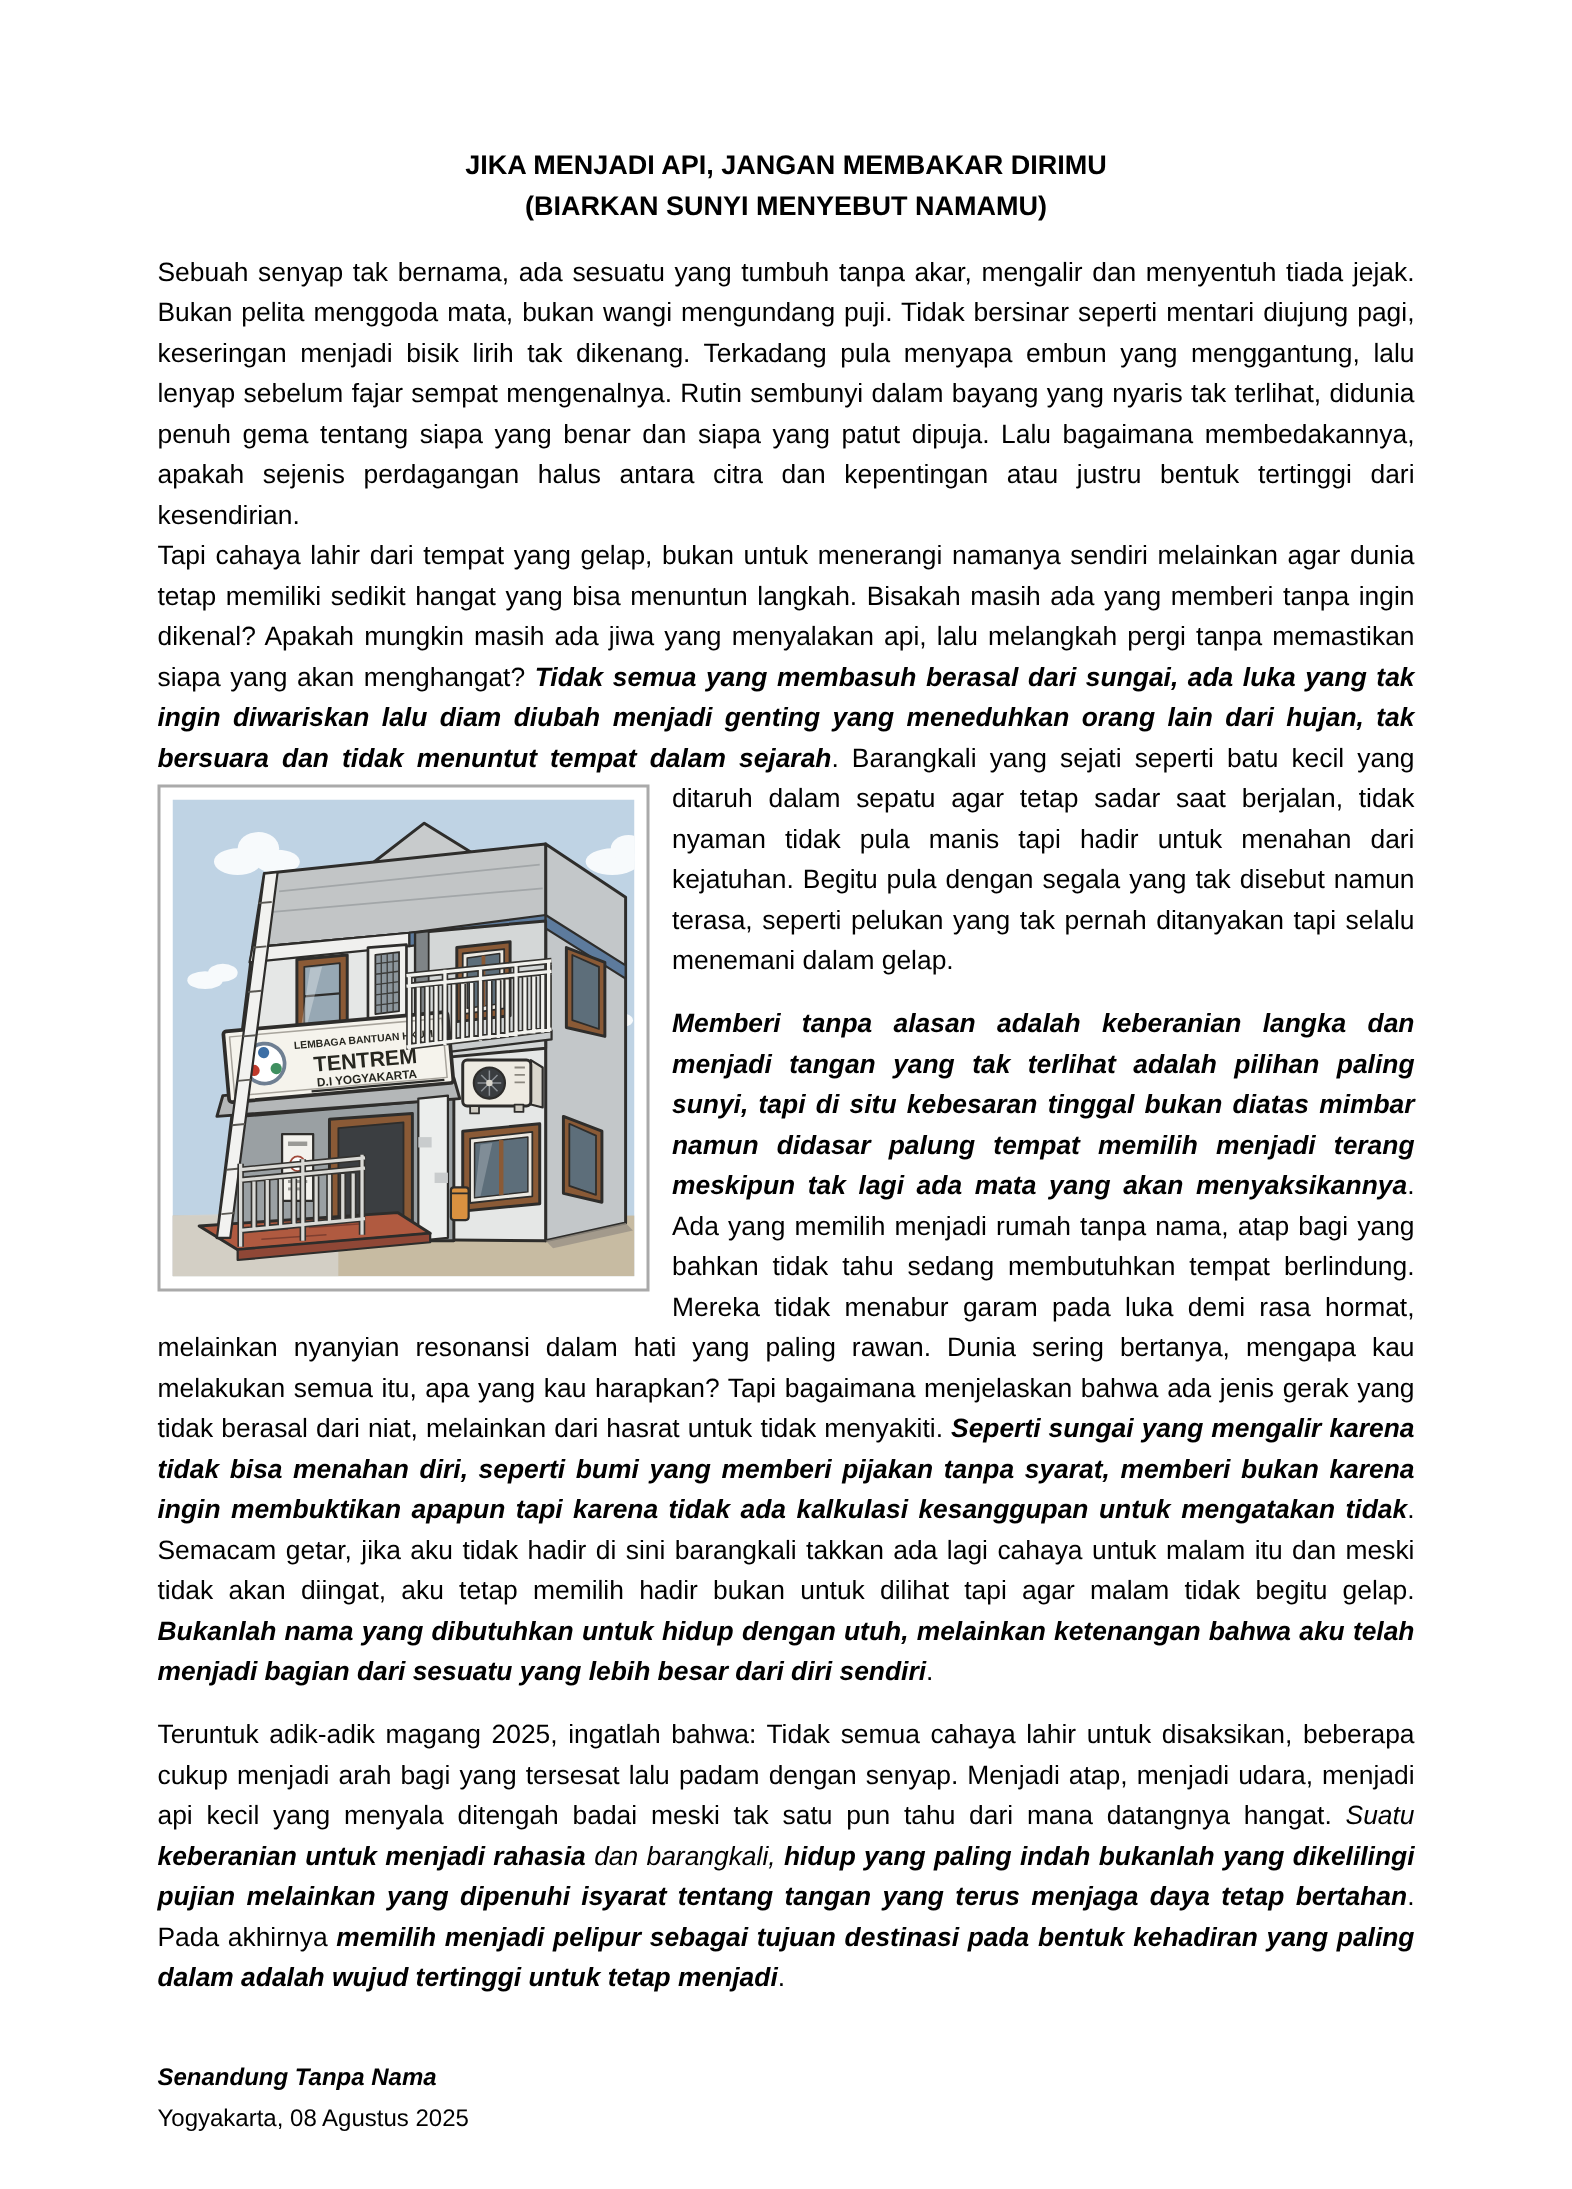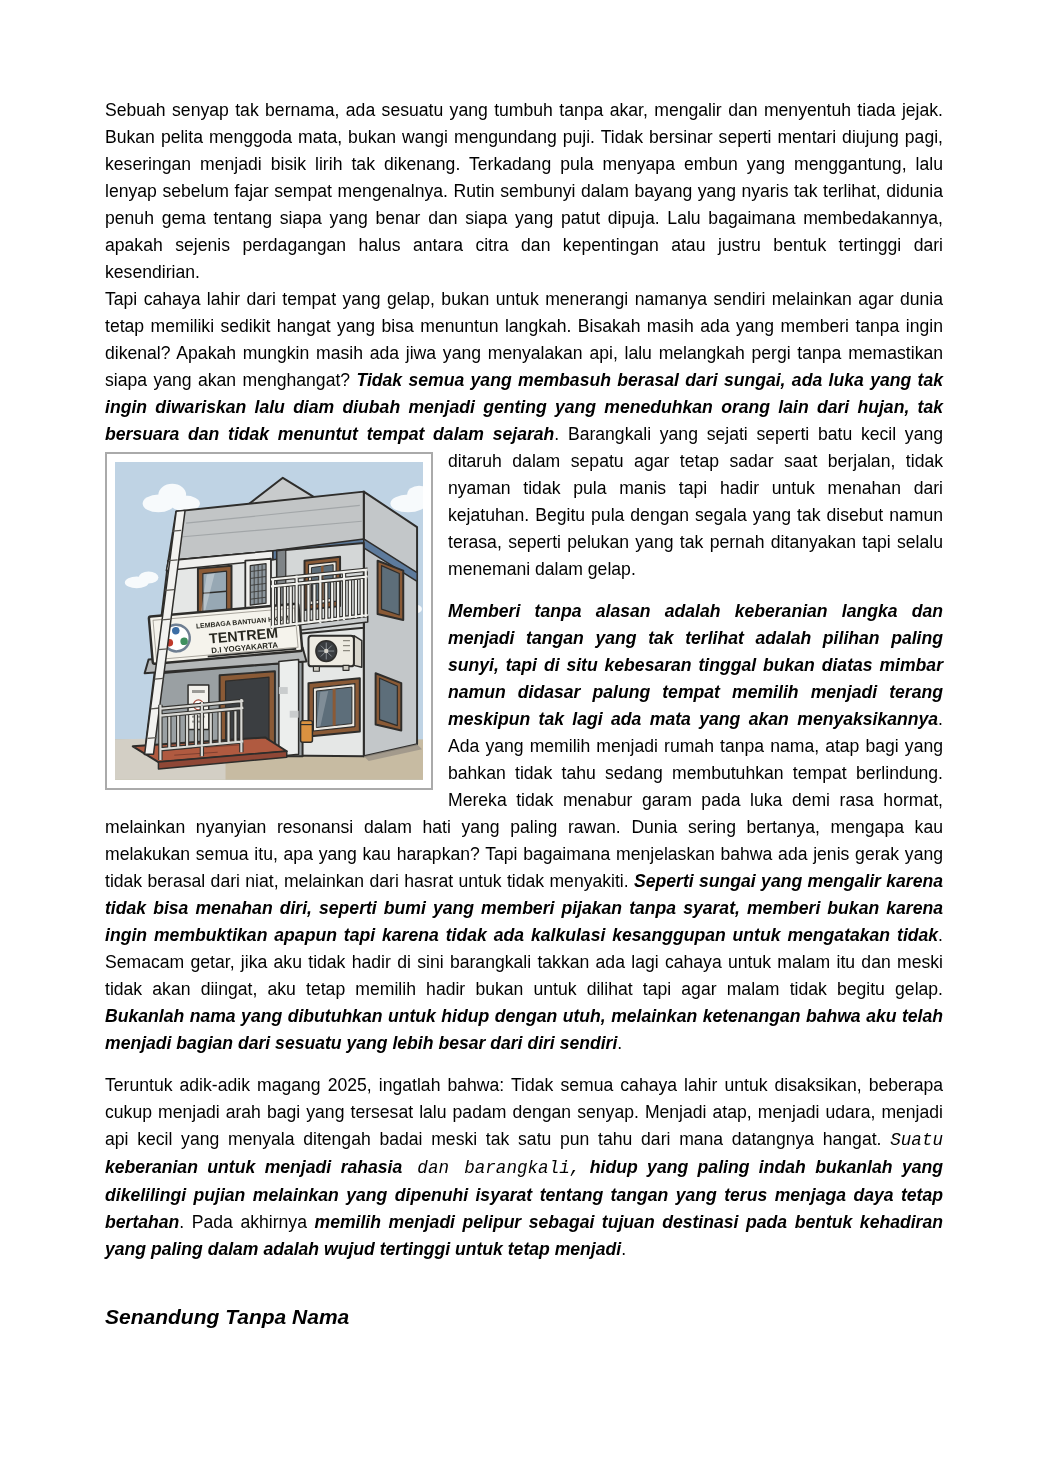"JIKA MENJADI API, JANGAN MEMBAKAR" h1.doc-title { html: none -> <h1> <span>JIKA MENJADI API, JANGAN MEMBAKAR DIRIMU</span> <span>(BIARKAN SUNYI MENYEBUT NAMAMU)</span> </h1> }
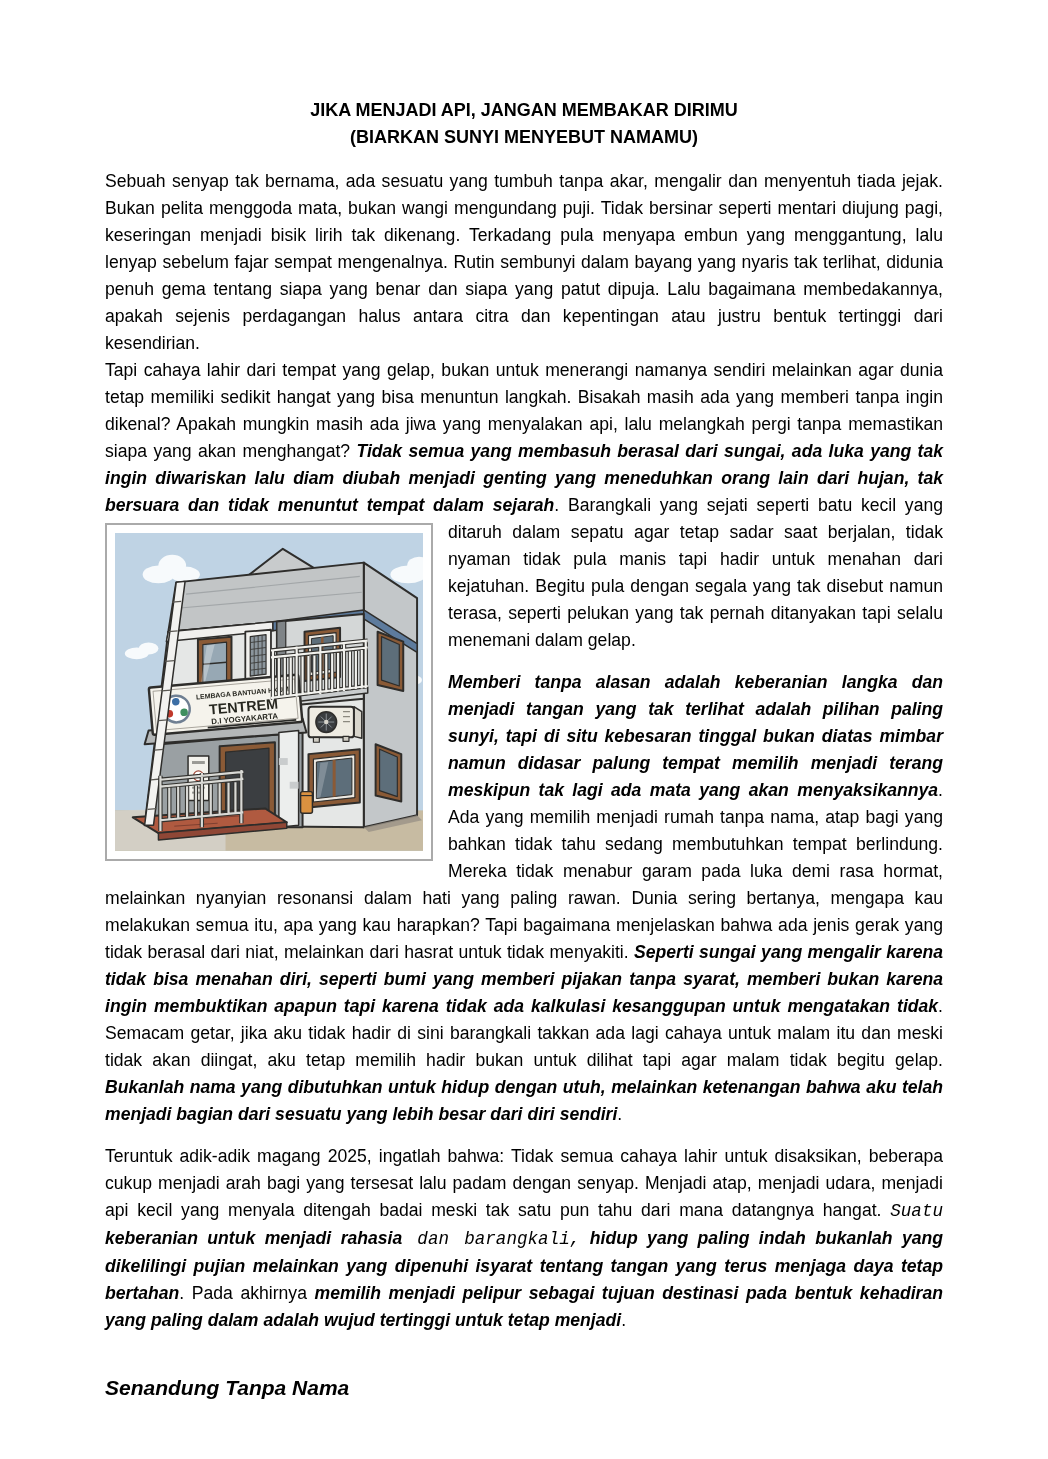"Suatu" .run-i { font-family: Liberation Mono, monospace -> none }
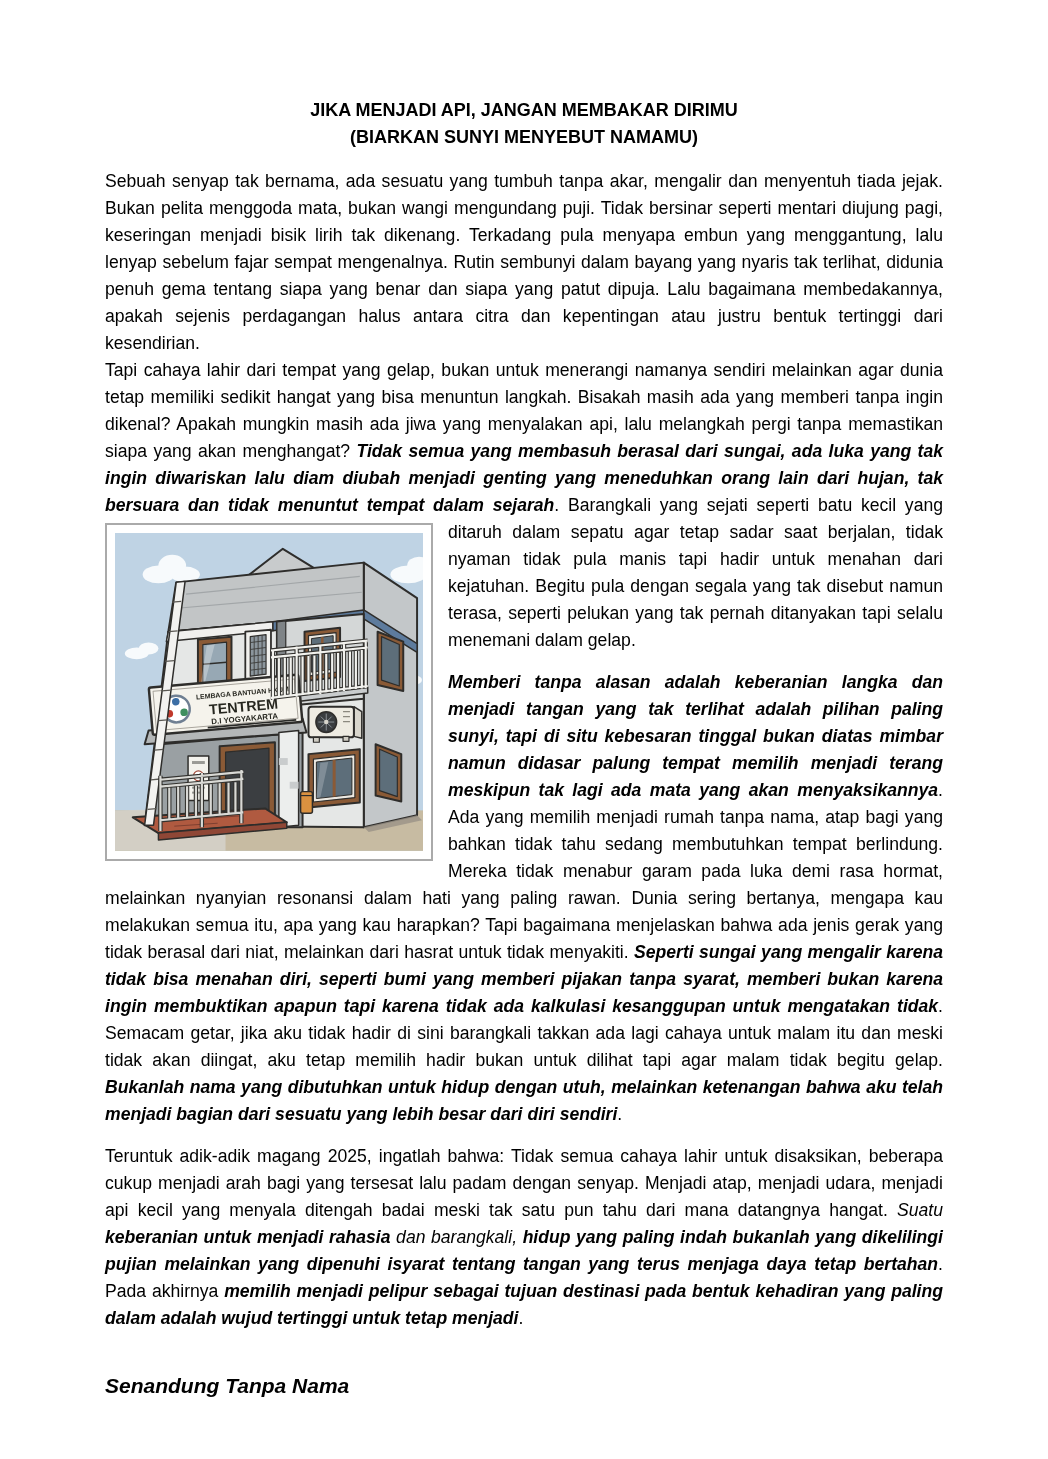"Senandung Tanpa Nama" .signature { font-size: 21px -> 16px }
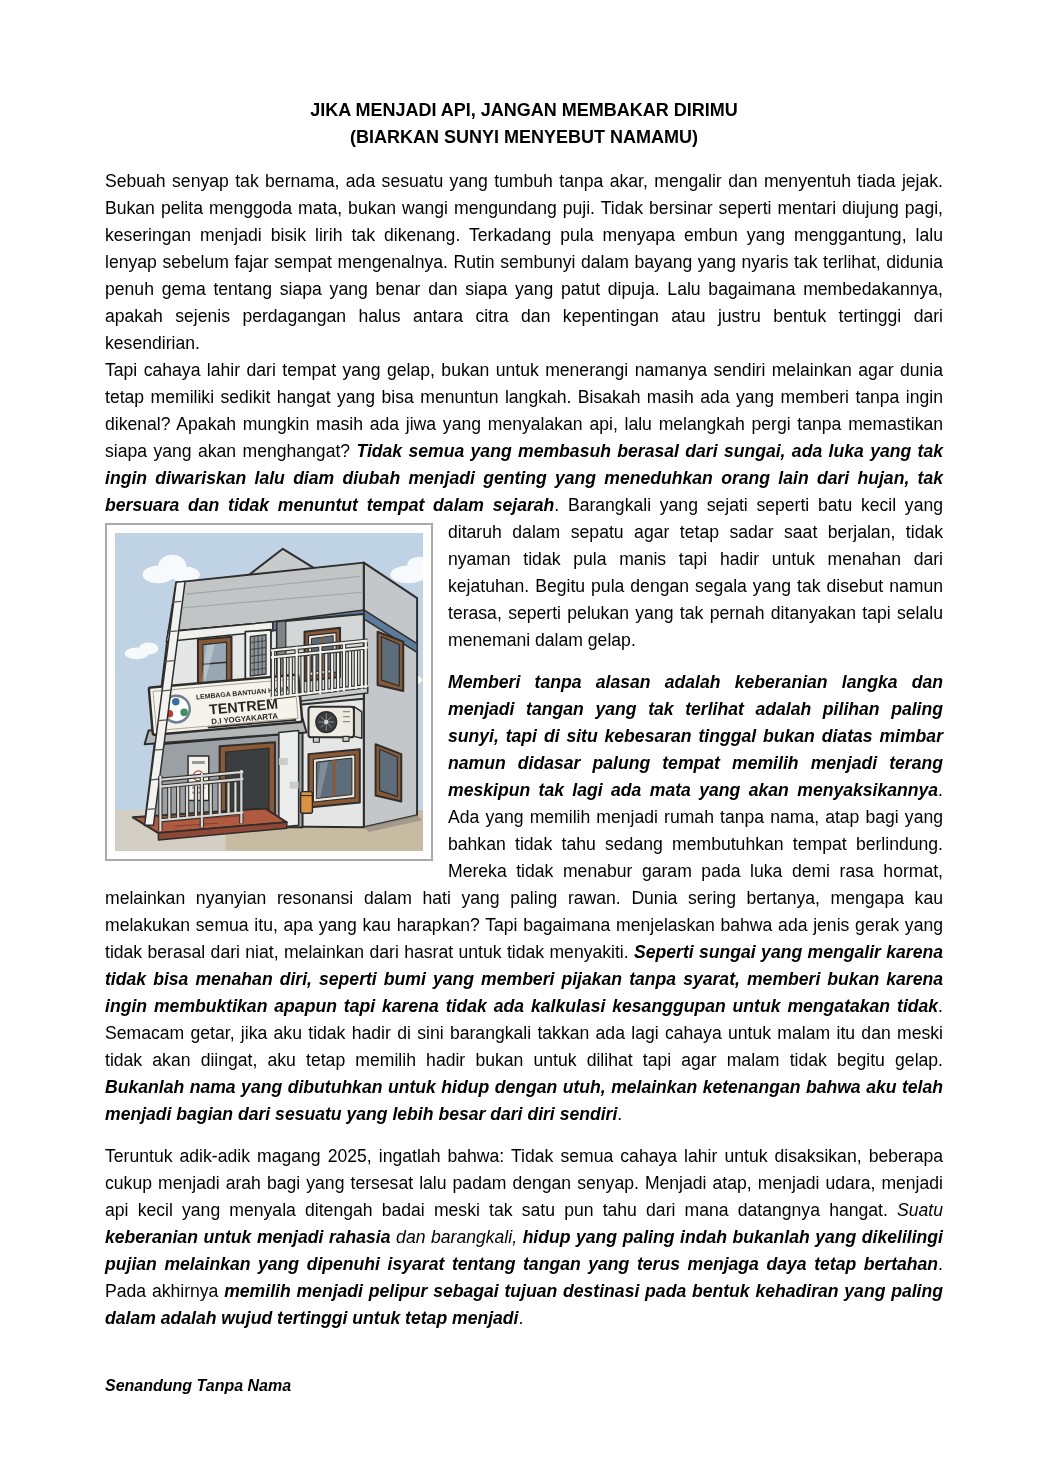"Yogyakarta, 08 Agustus 2025" p { html: none -> <p>Yogyakarta, 08 Agustus 2025</p> }
